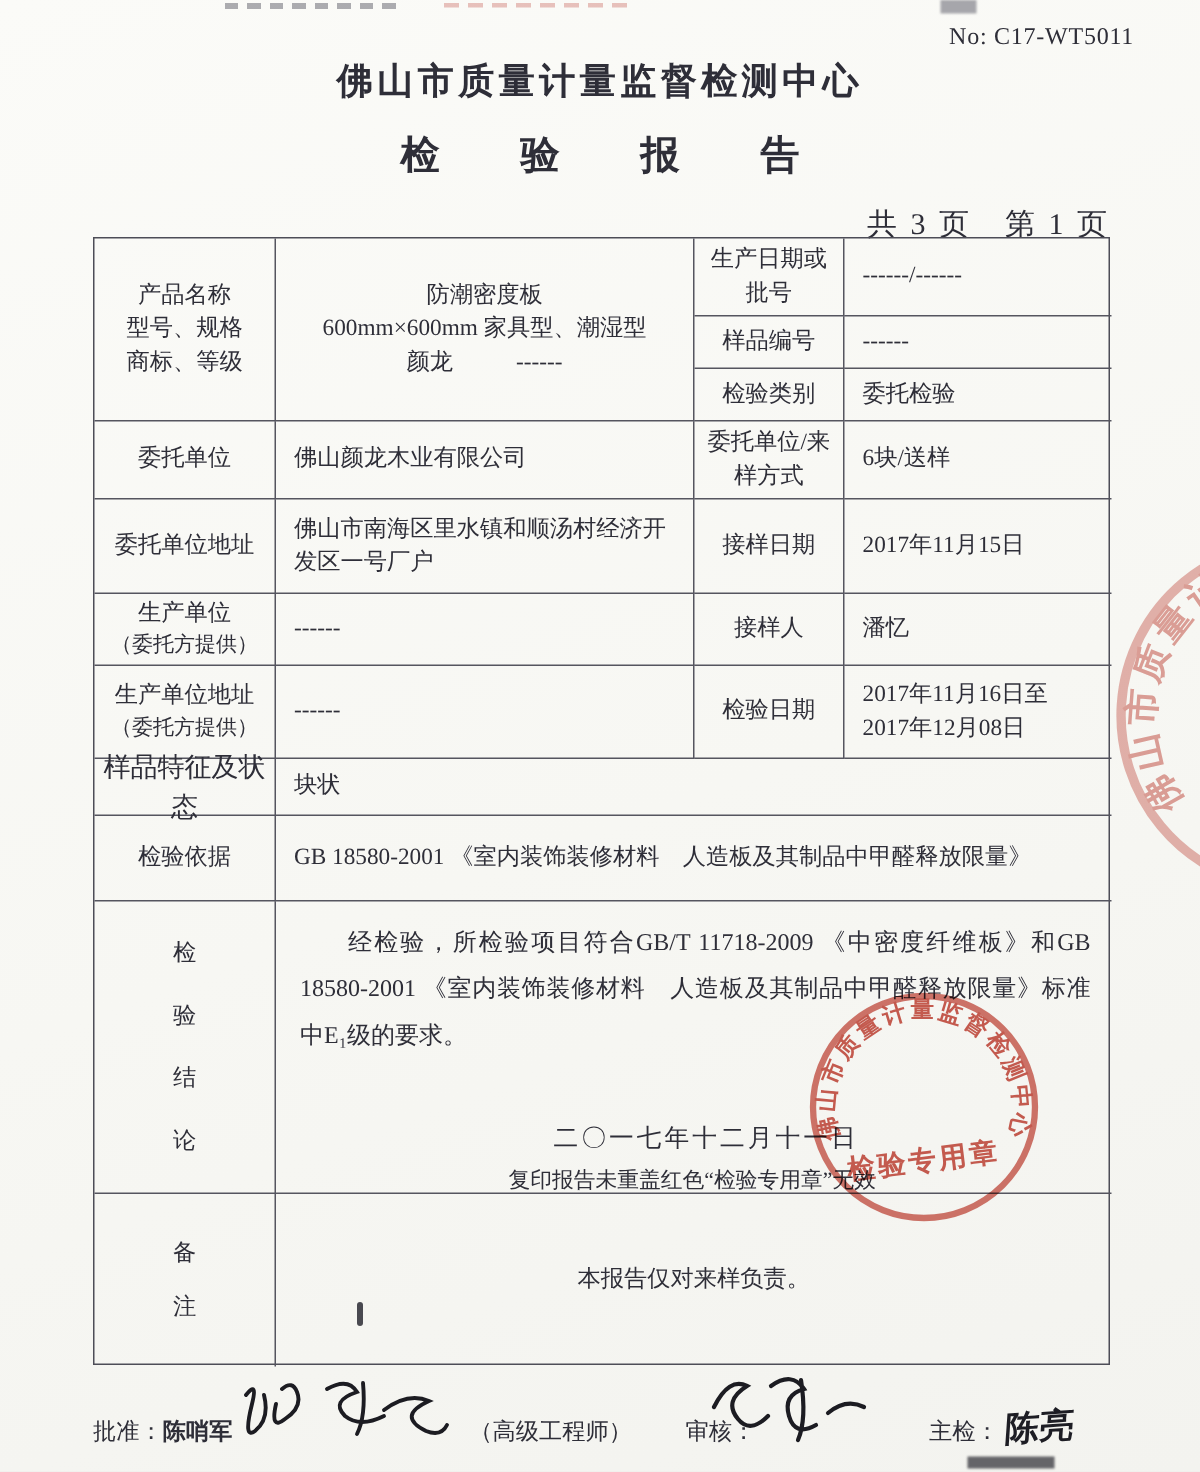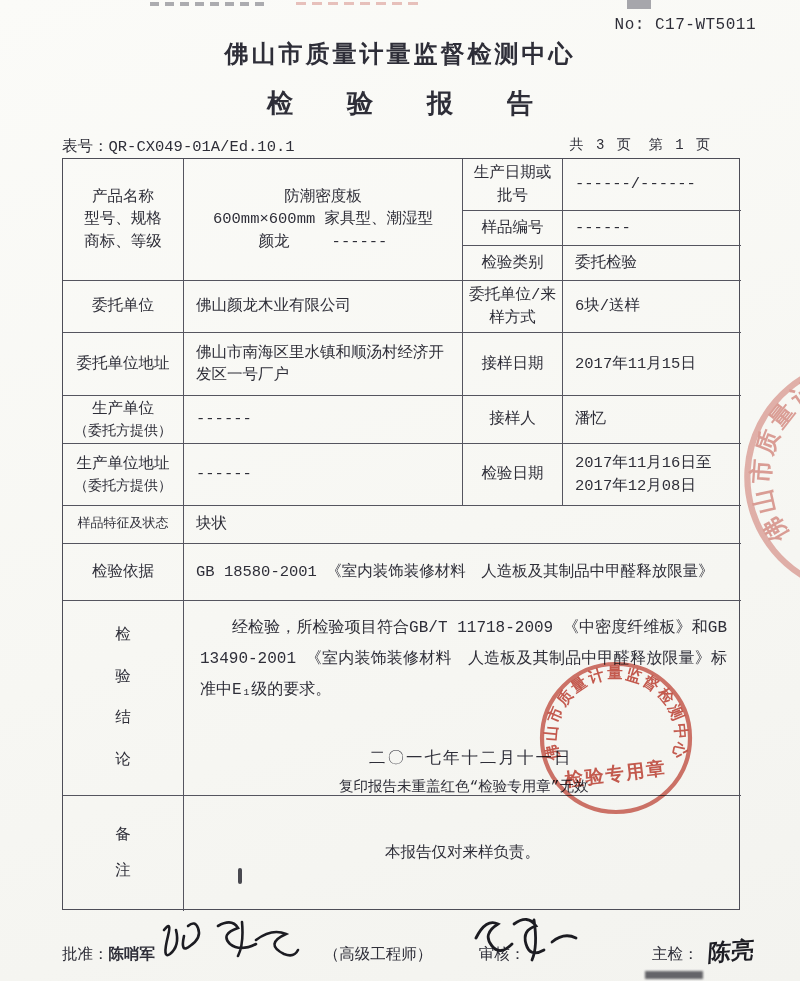"No: C17-WT5011" #page { font-family: Liberation Mono, monospace -> none }
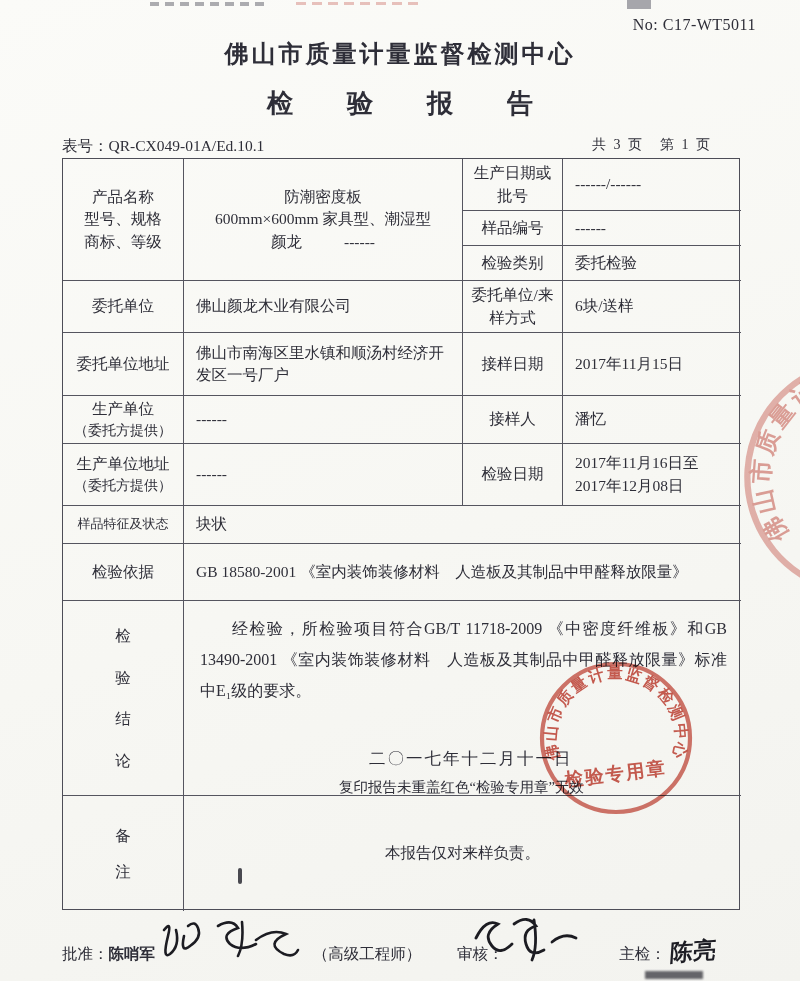"表号：QR-CX049-01A/Ed.10.1" div.abs { html: <div>表号：QR-CX049-01A/Ed.10.1</div> -> none }
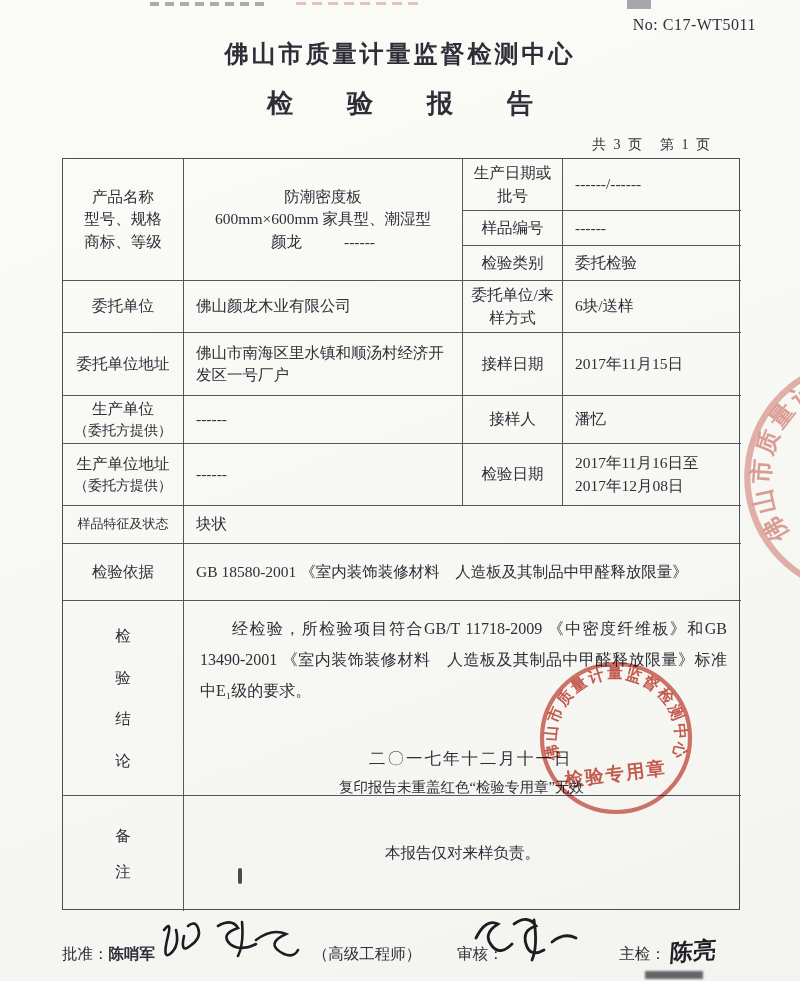"共 3 页 第 1" .pages { font-size: 14px -> 20px; left: 532px -> 560px }
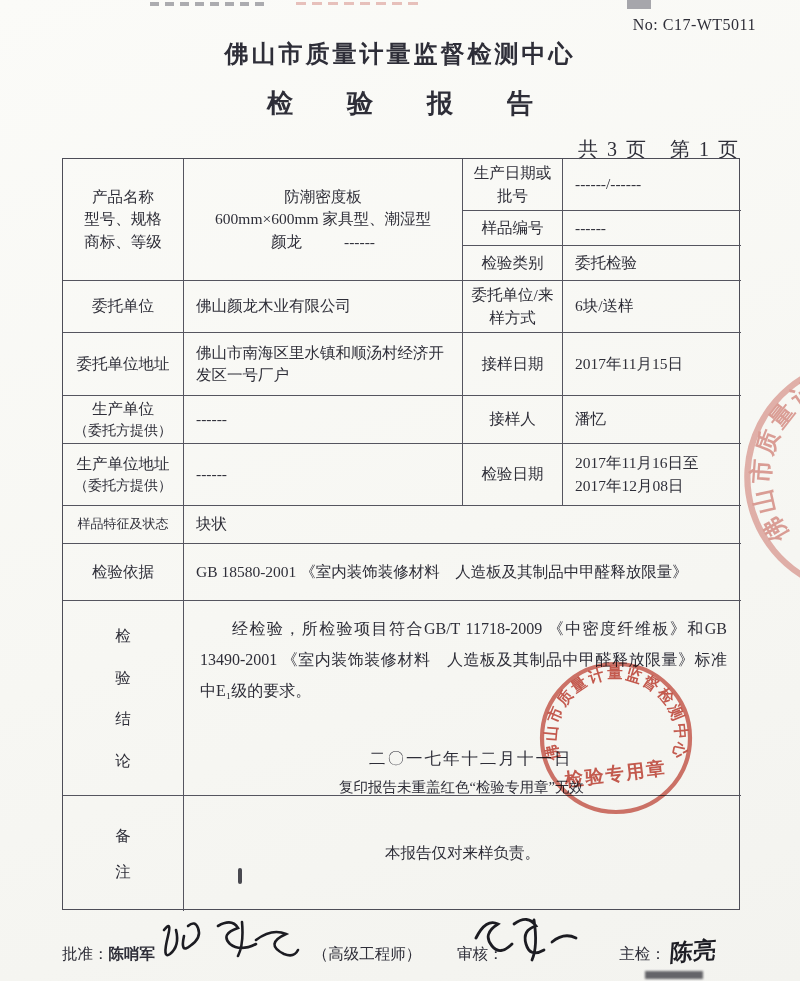"样品特征及状态" div.cell { font-size: 13px -> 18px }
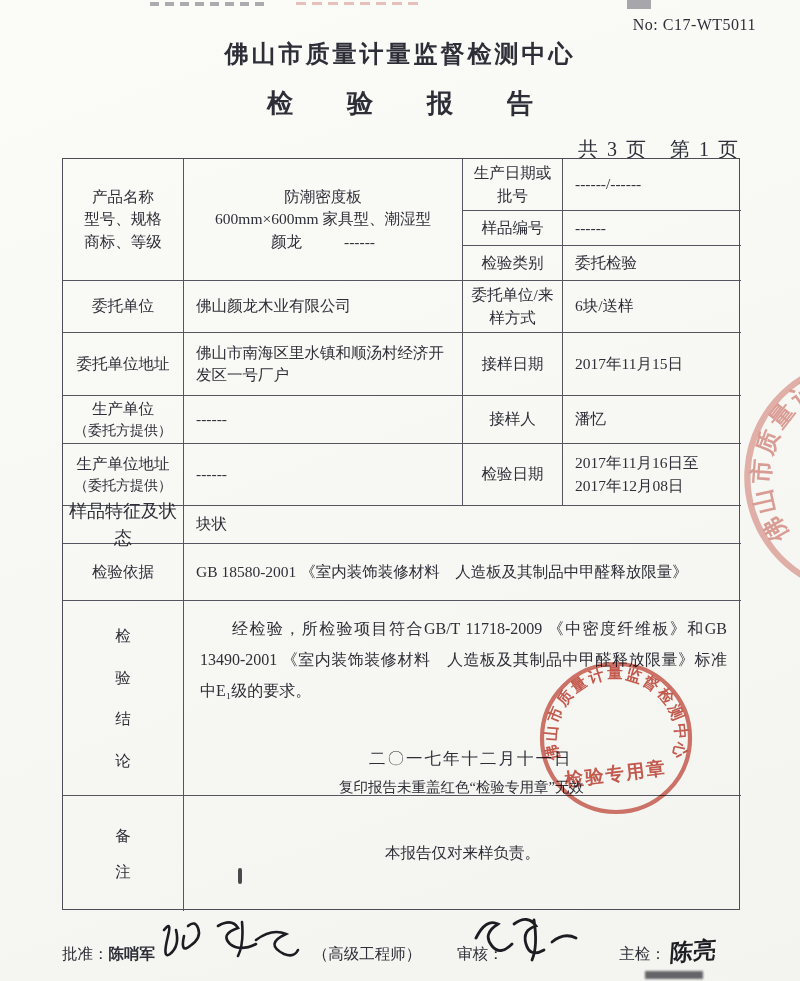"经检验，所检验项目符合GB/T 11718-2009 《中密度纤维板》和GB" div.concl-text { text: 13490-2001 -> 18580-2001 }
